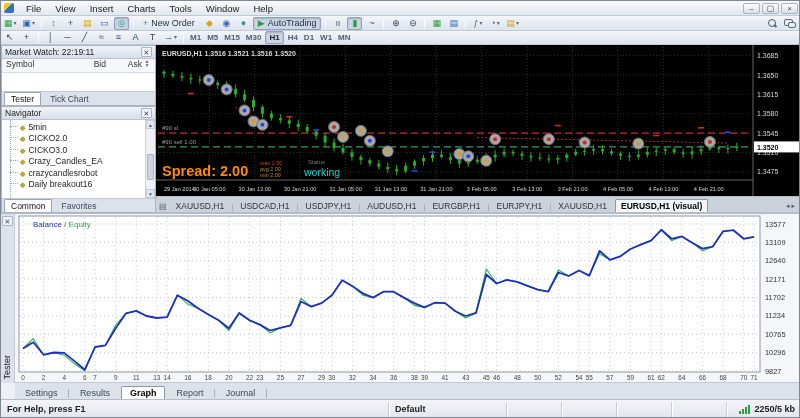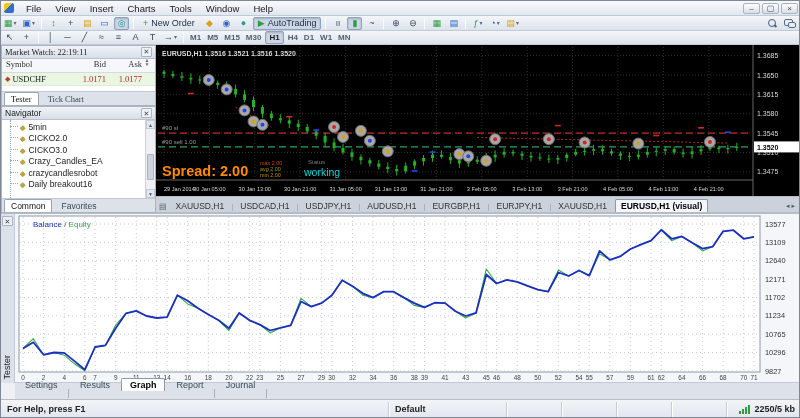"Market Watch: 22:19:11" #market-watch { font-family: Liberation Serif, serif -> none }
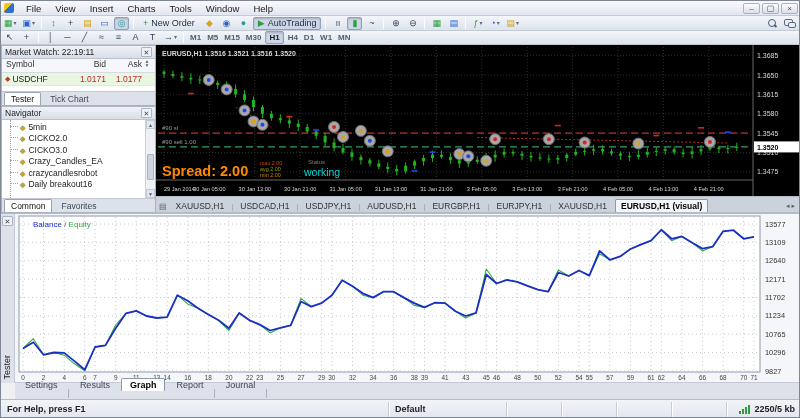"USDCHF" div.mw-row { html: <div> <span> <span>◆</span> <span>USDCHF</span> </span> <span>1.0171</span> <span>1.0177</span> </div> -> none }
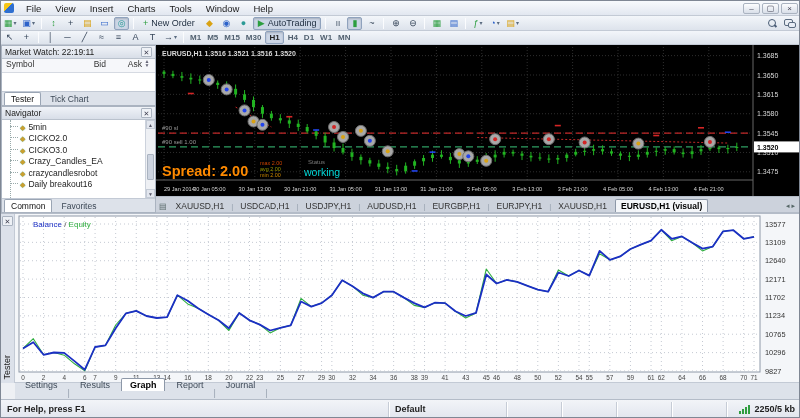"Settings" .ttab { margin: 8px 1px -> 0 1px }
